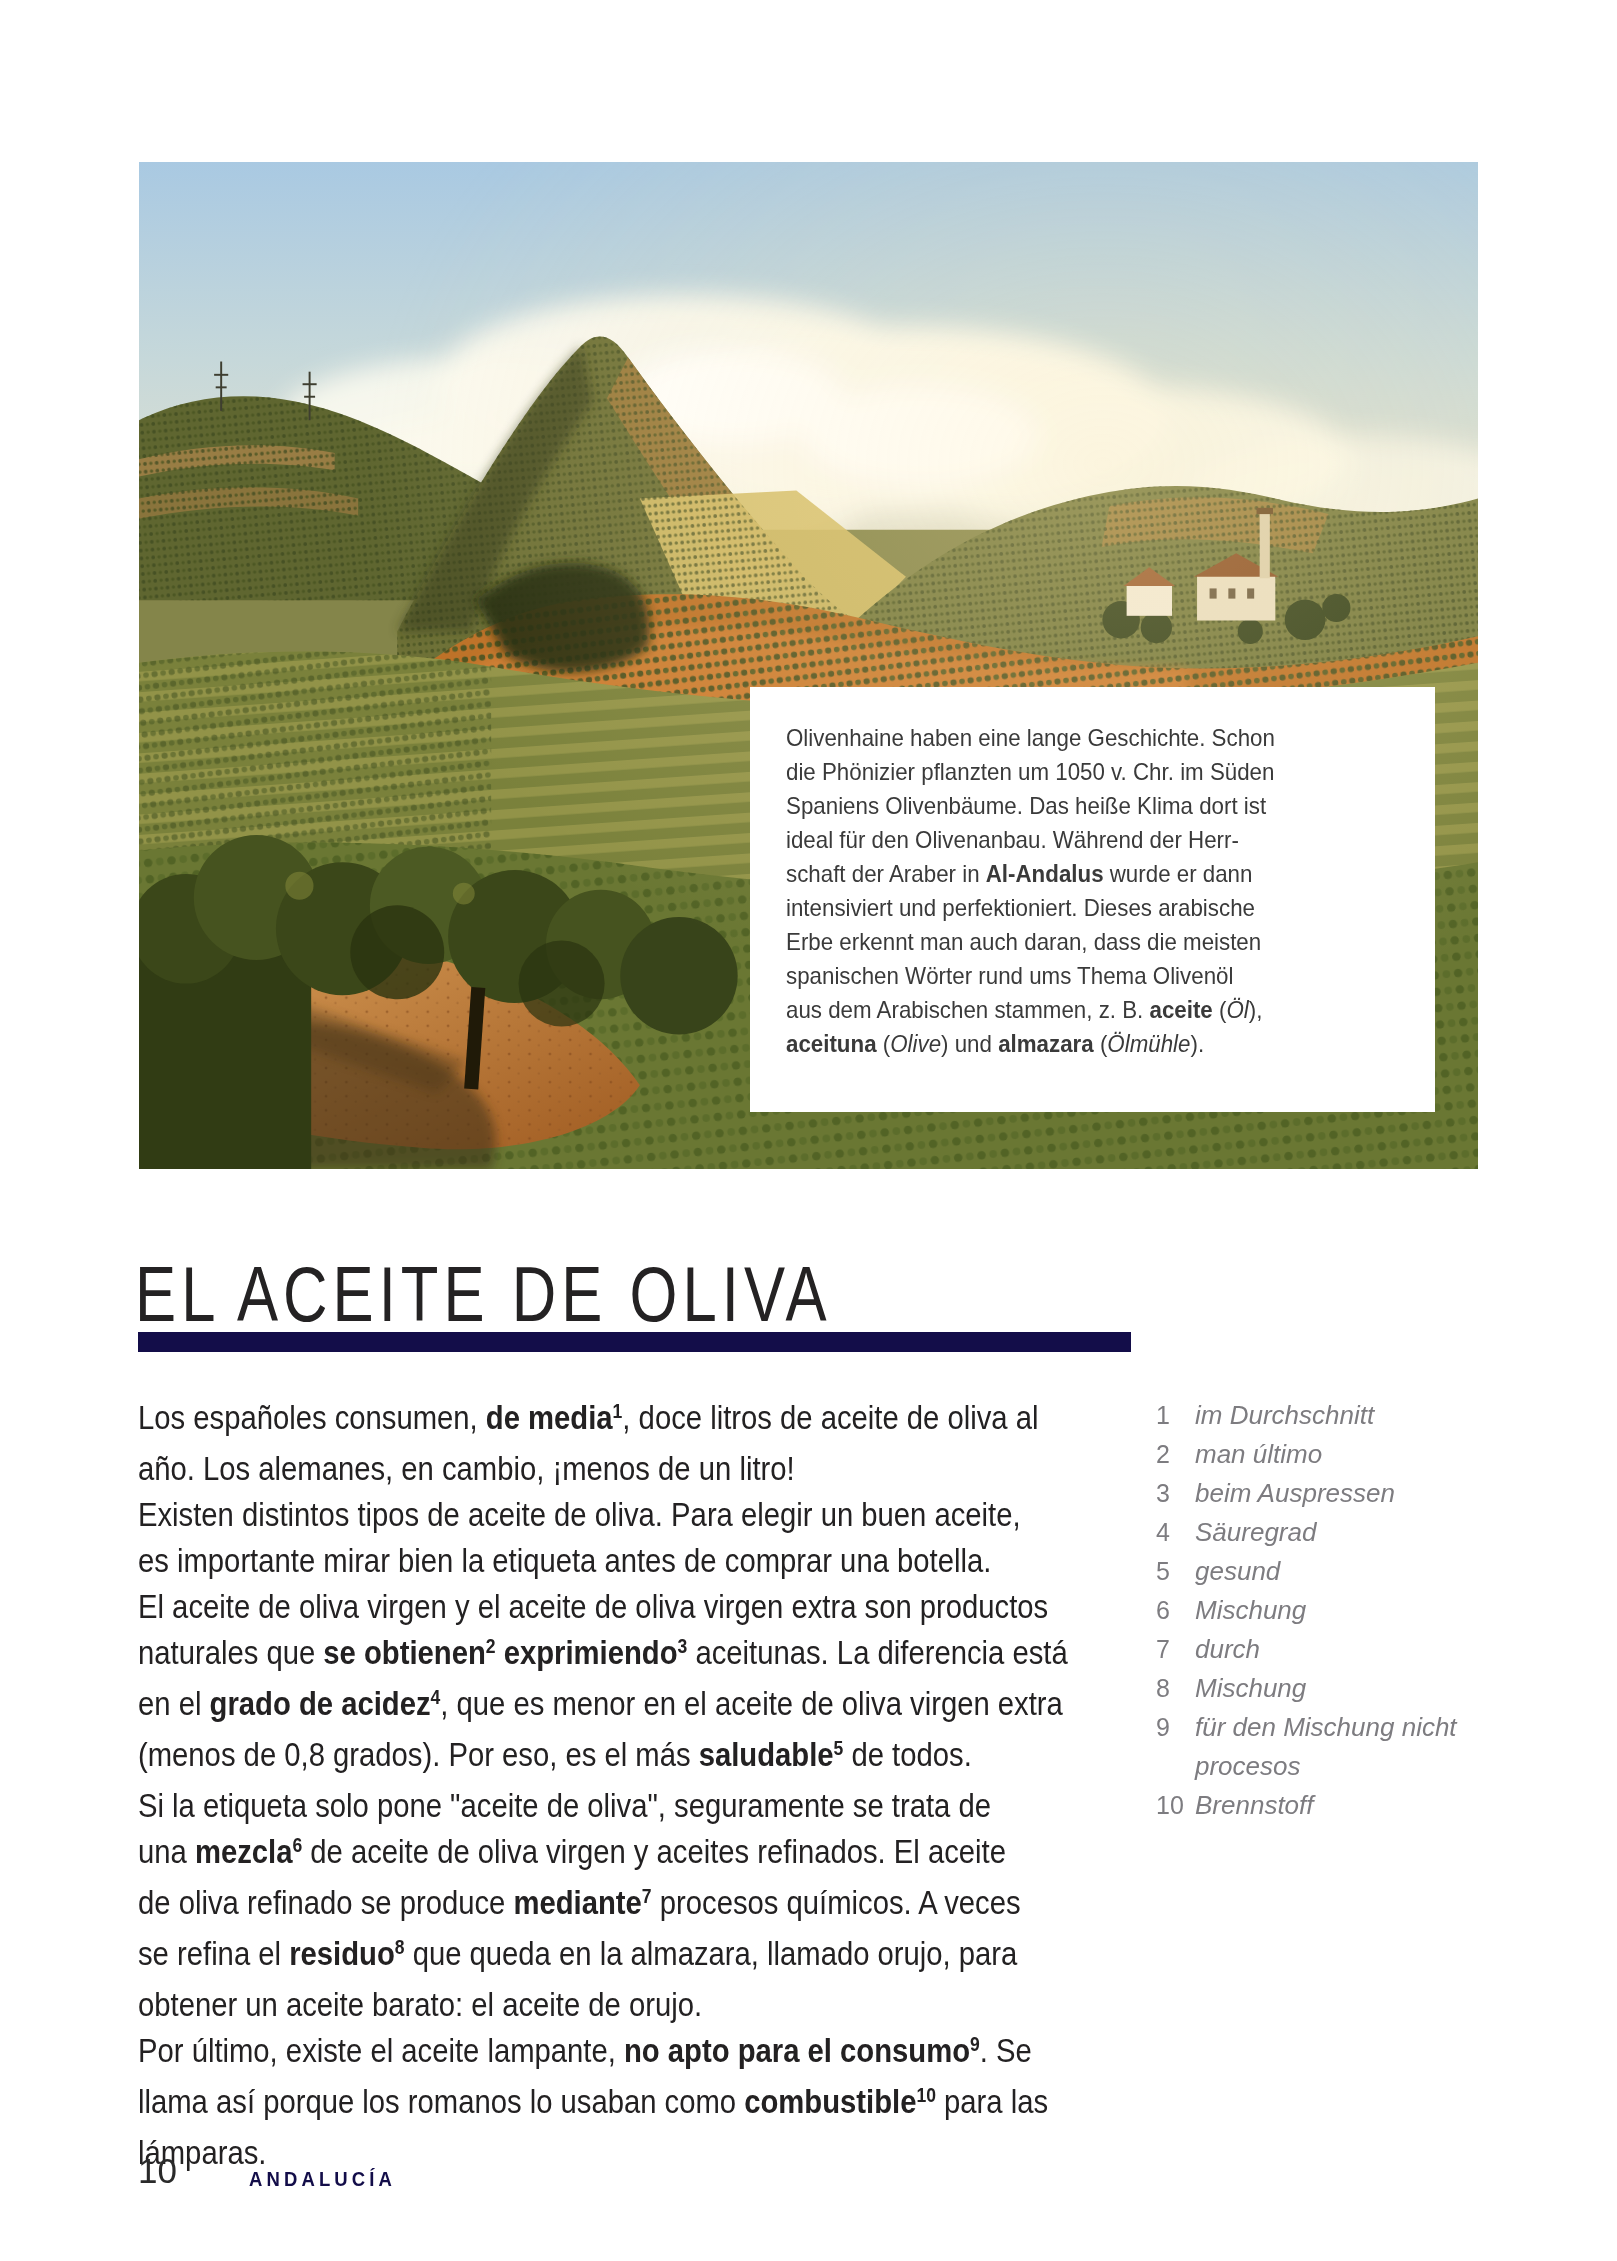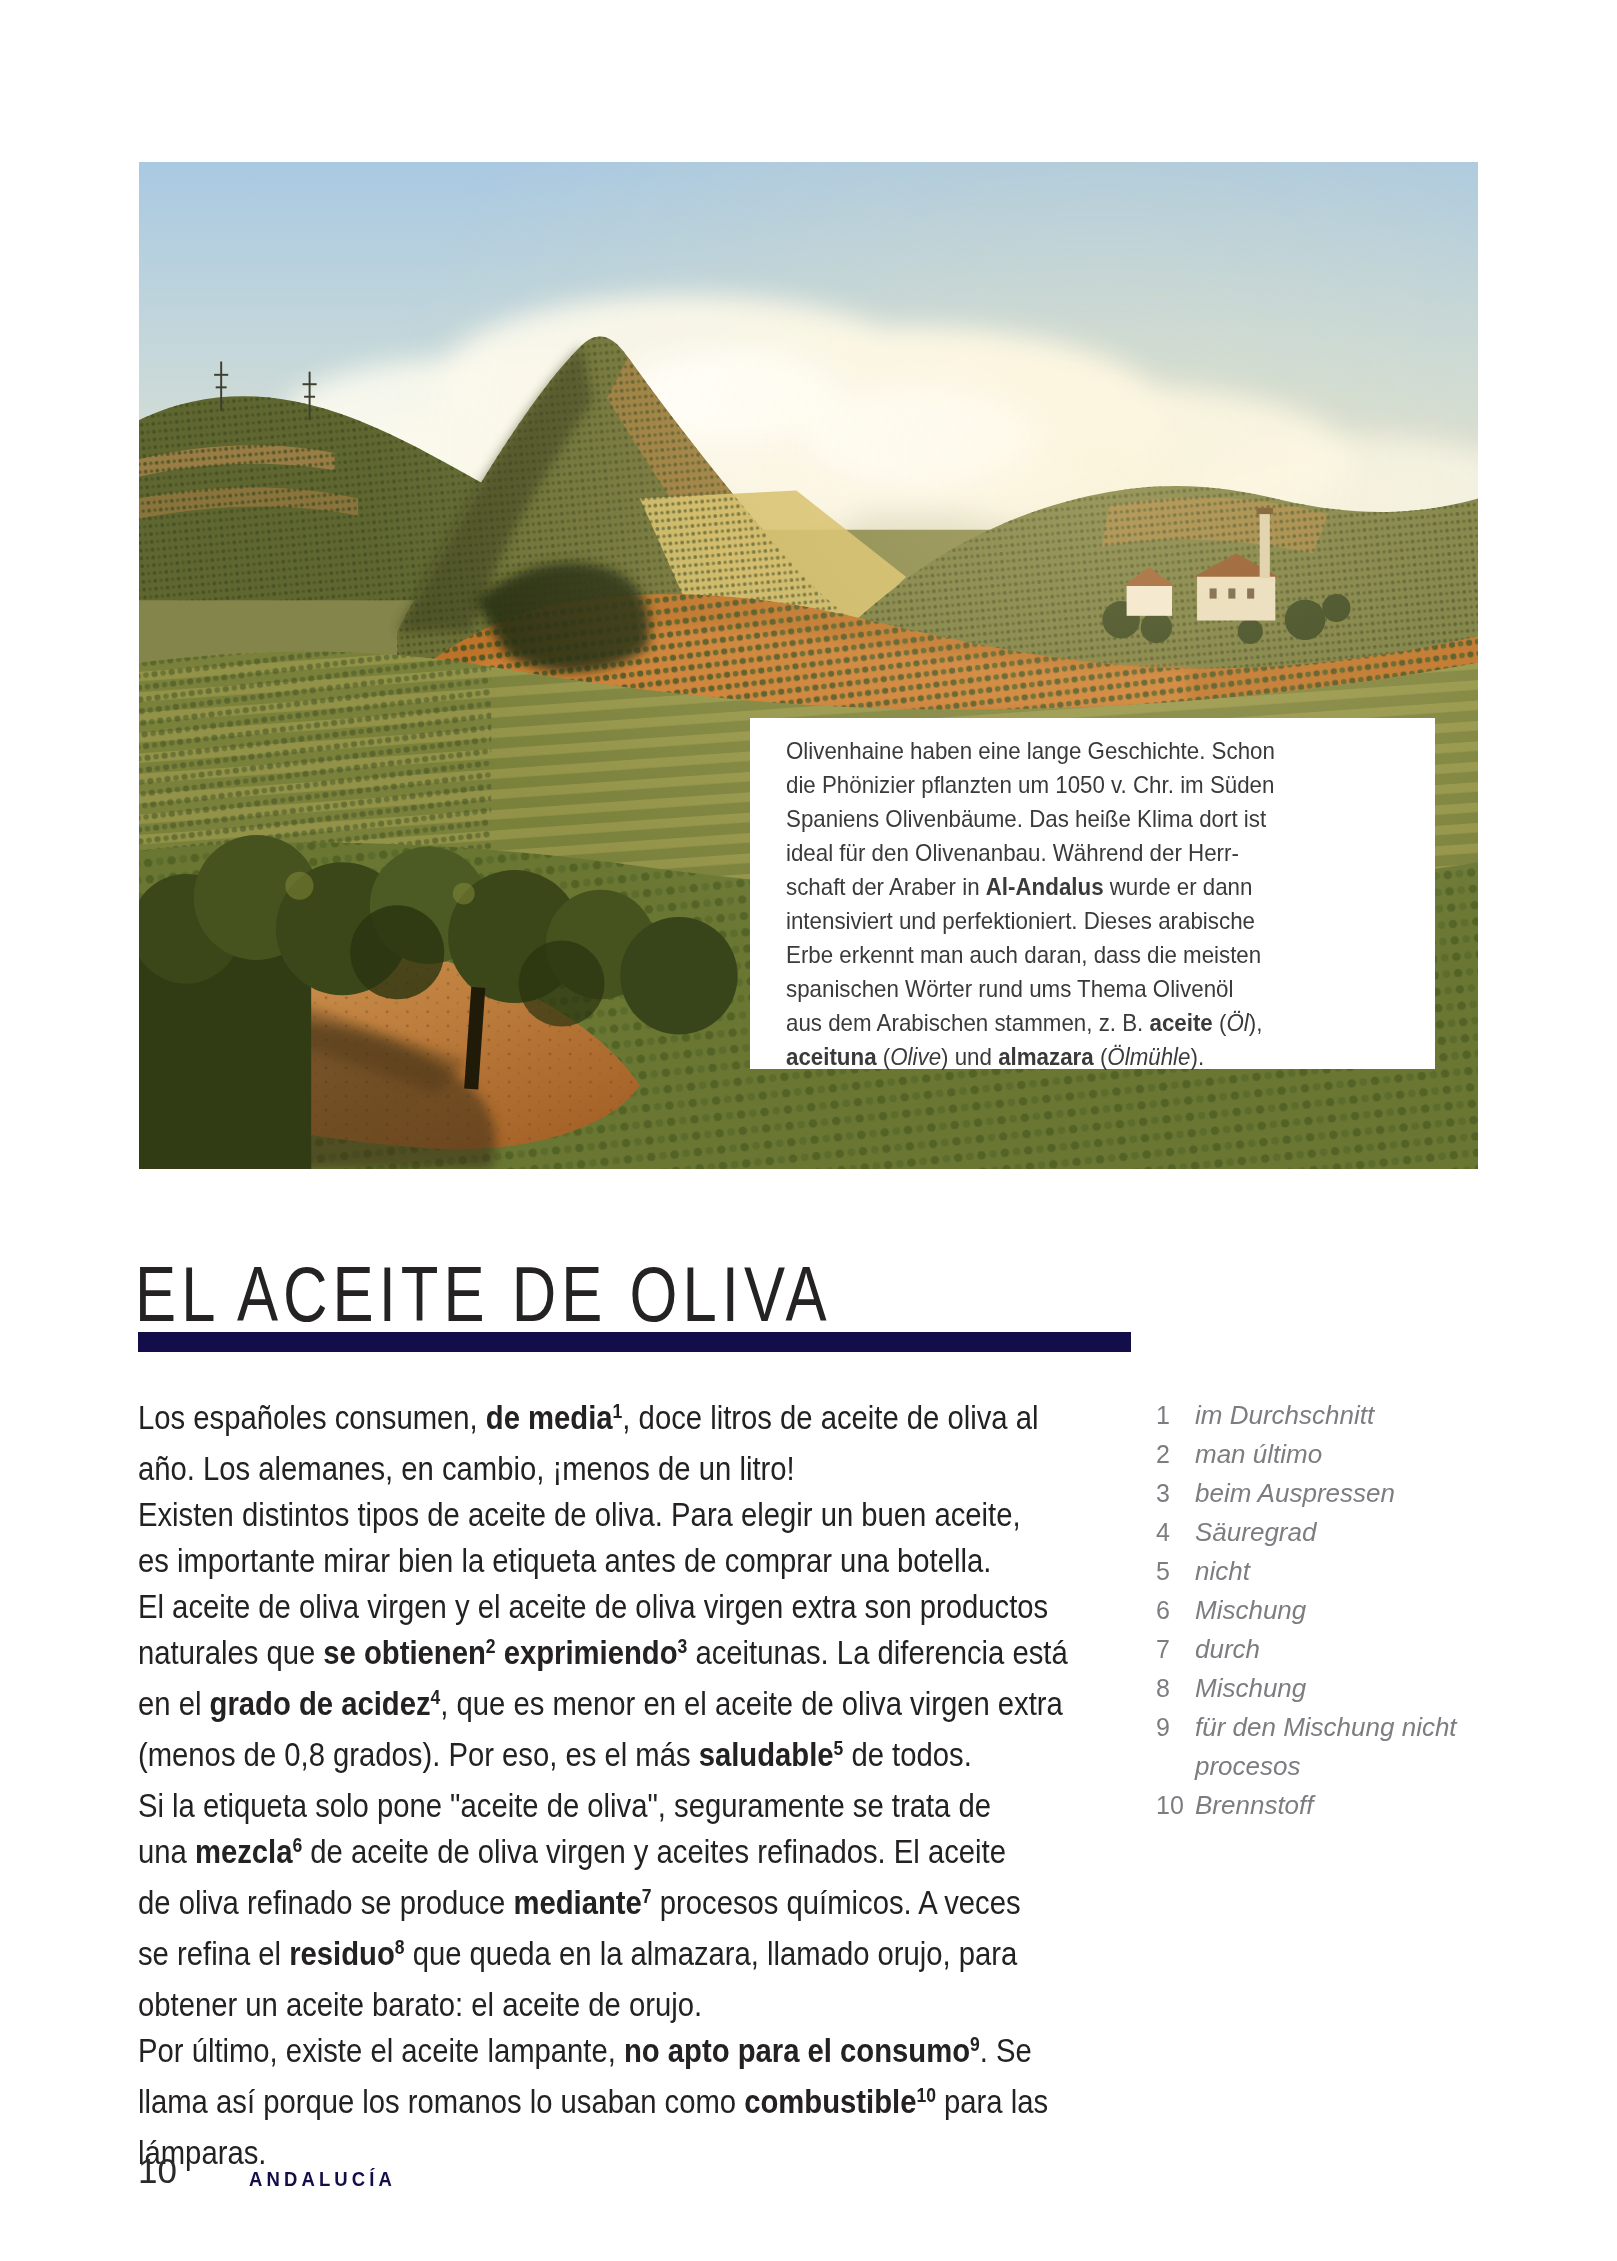"Olivenhaine haben eine lange Geschichte." .caption-box { height: 351px -> 425px; padding: 16px 36px -> 34px 36px; top: 556px -> 525px }
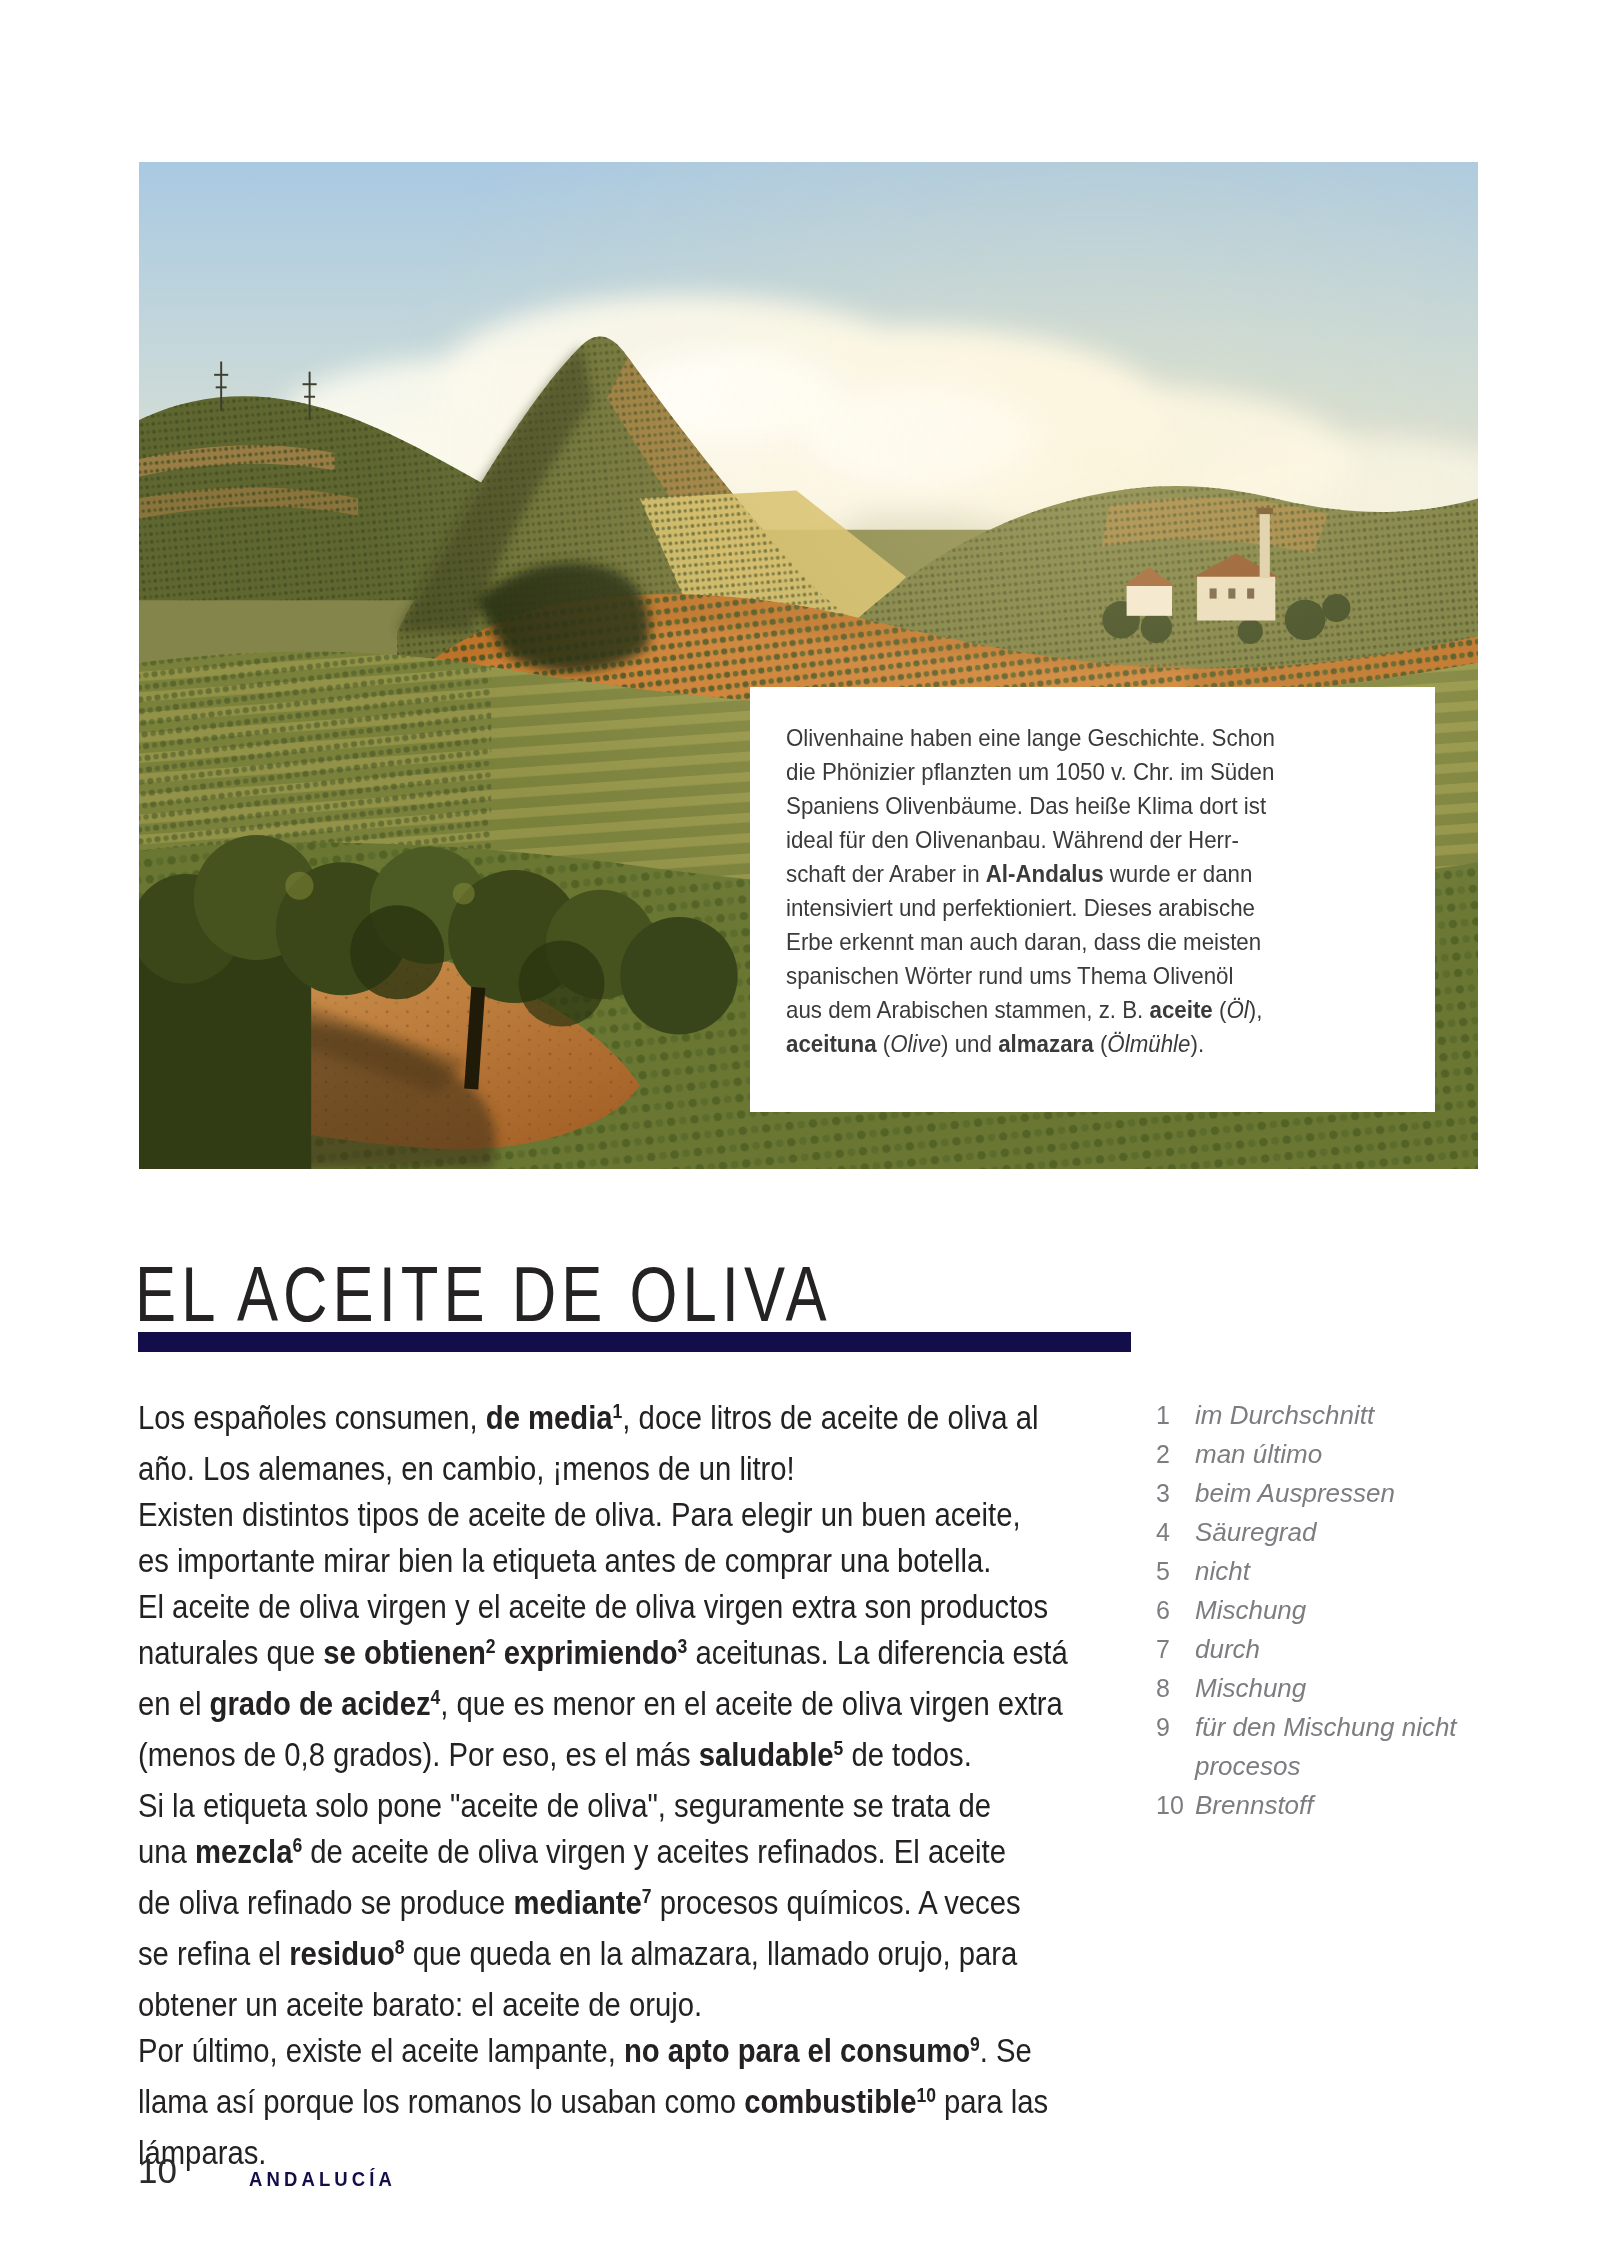"nicht" div.line { text: nicht -> gesund }
